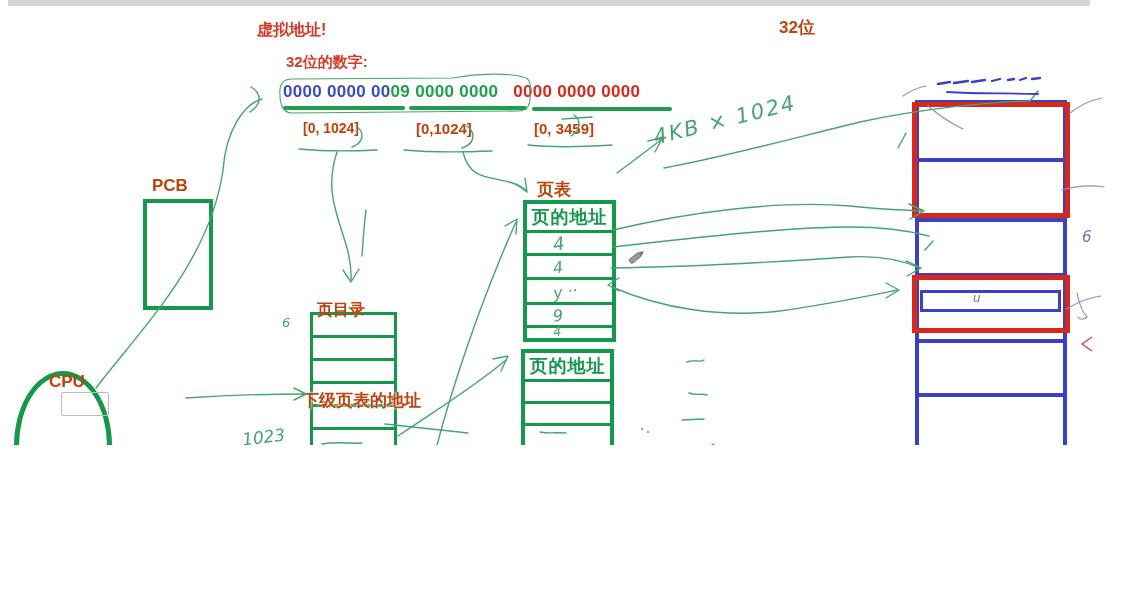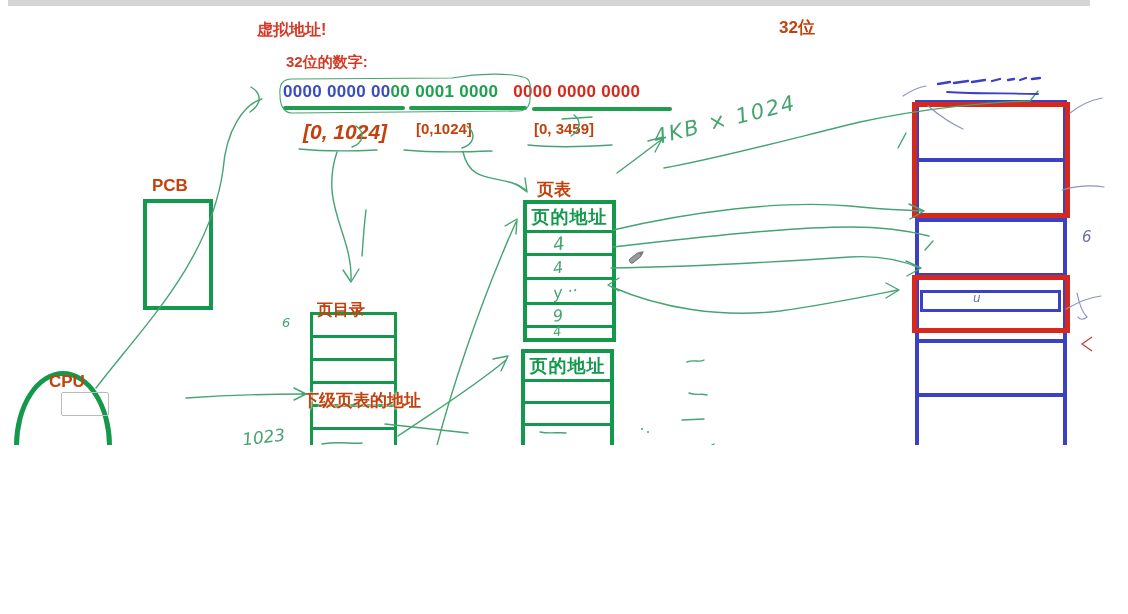"00 0001 0000" span.gg { text: 00 0001 -> 09 0000 }
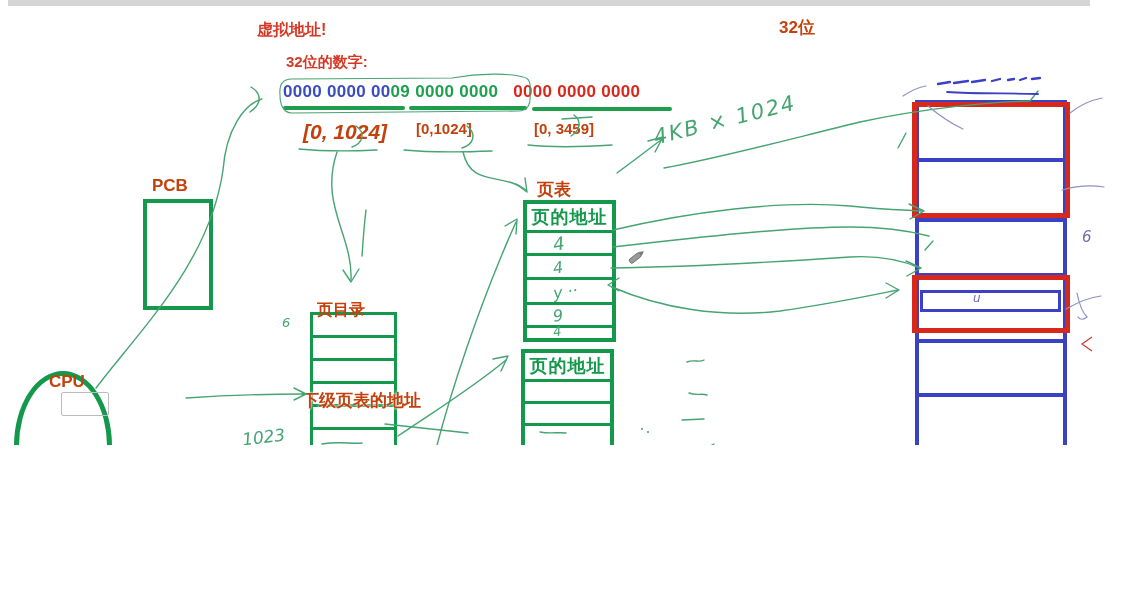"[0, 1024]" div.lbl { font-size: 21px -> 14px; font-style: italic -> none }
